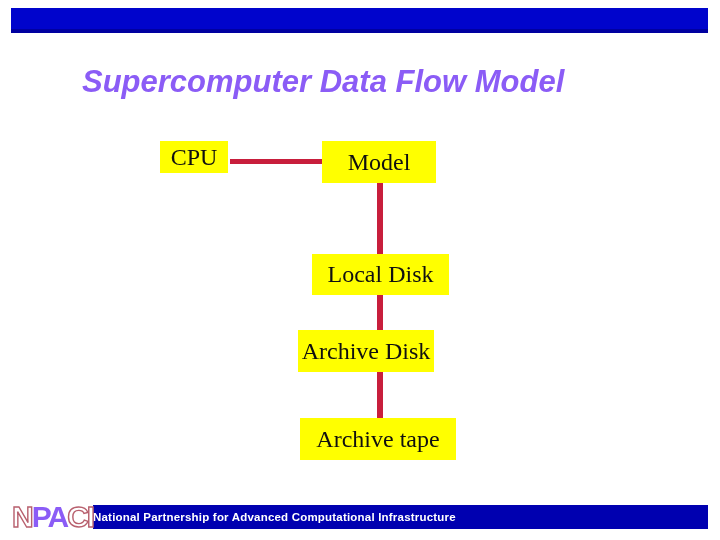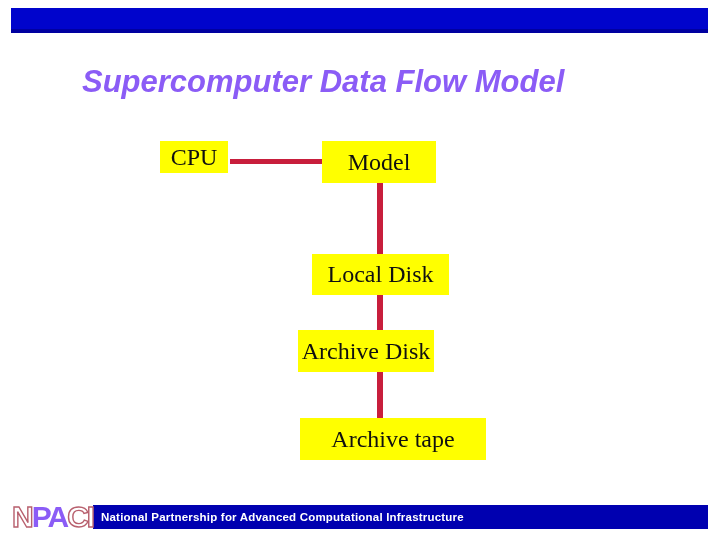"Archive tape" .node-archive-tape { width: 186px -> 156px }
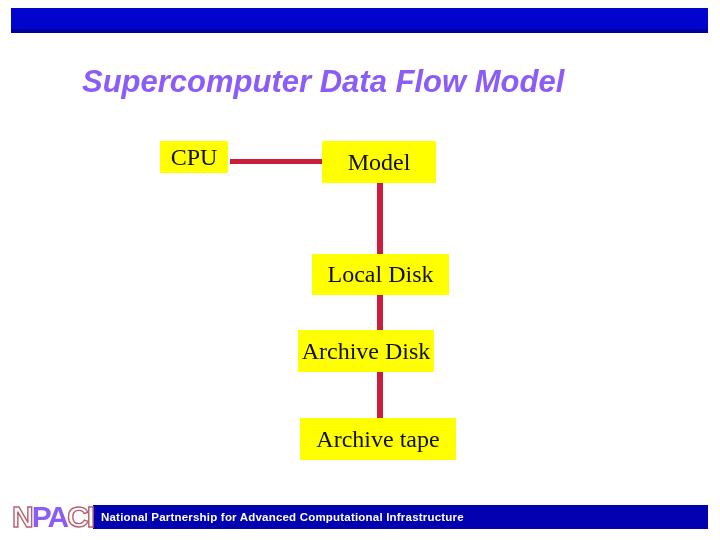"National Partnership for Advanced" .footer-text { padding-left: 8px -> none }
